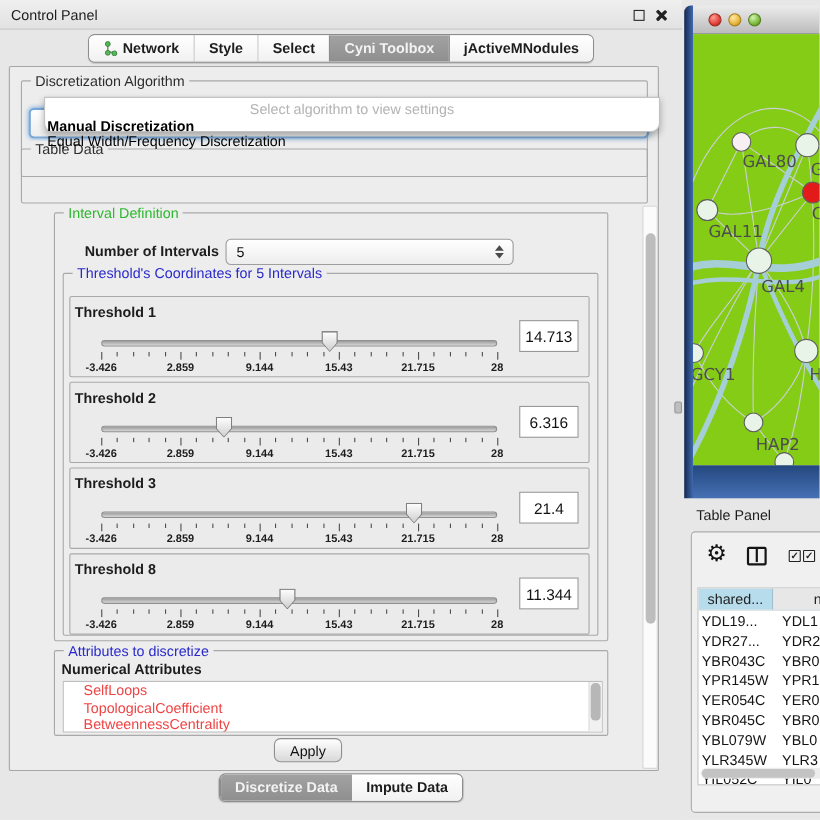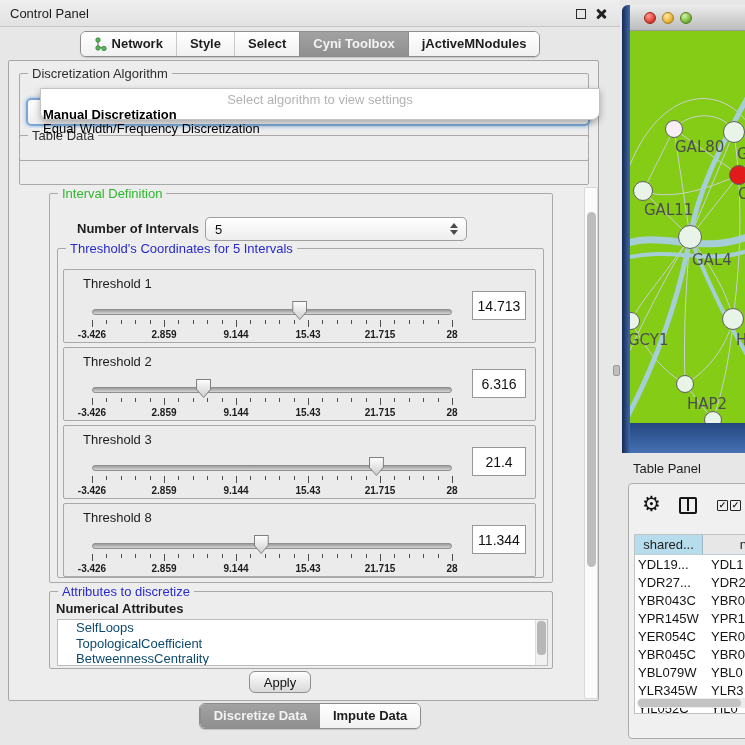"Threshold 1" .thr-label { font-weight: normal -> bold; left: 19px -> 4px }
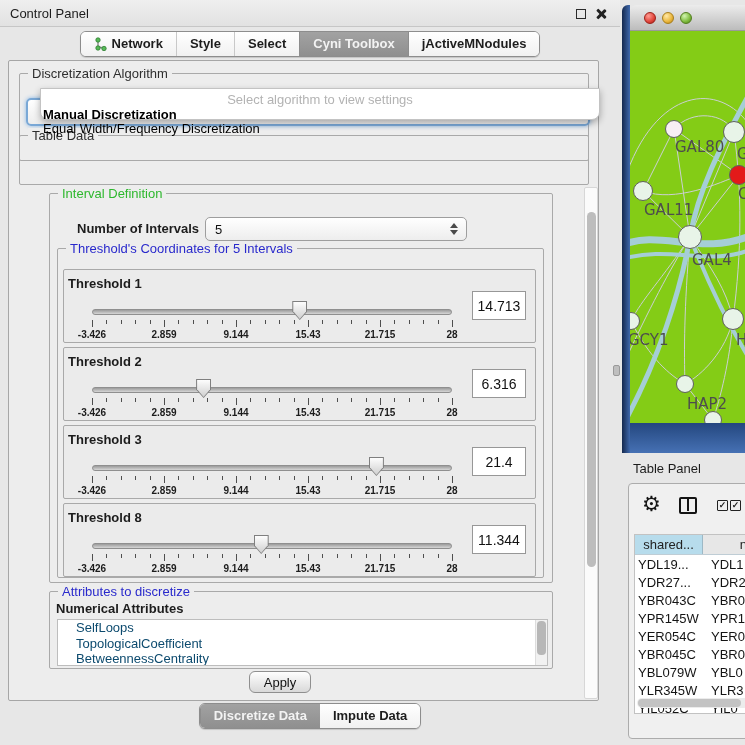"SelfLoops" .attr-item { color: #0c4a6e -> #ef4444 }
